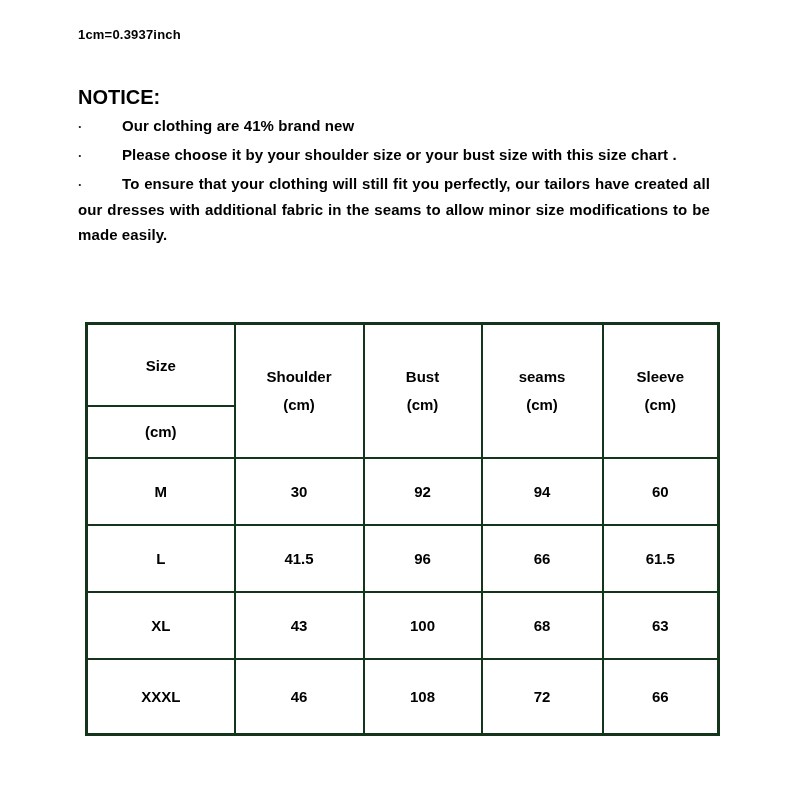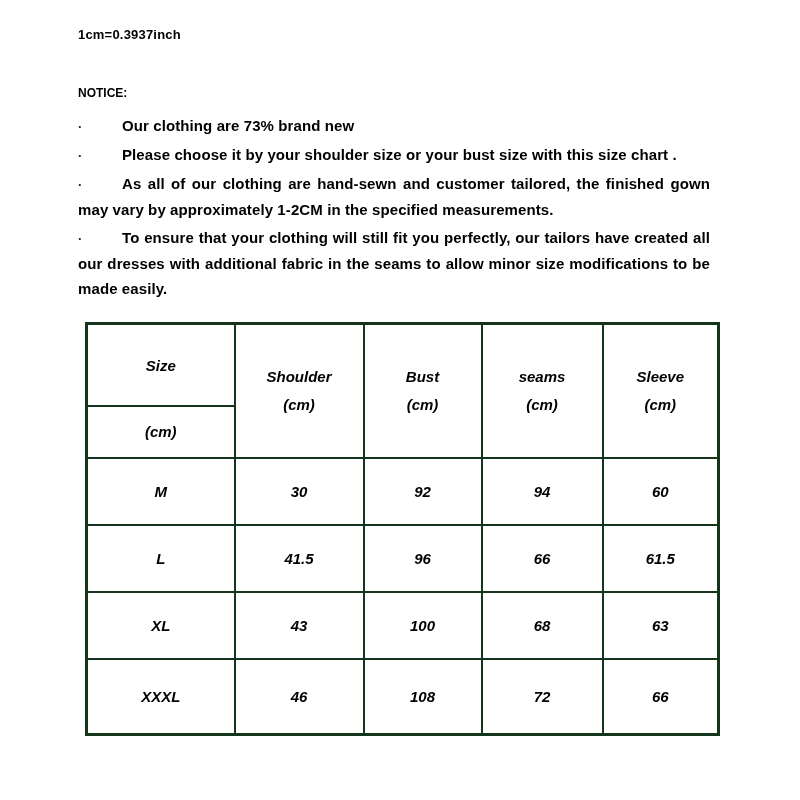"NOTICE:" .notice-title { font-size: 12px -> 20px }
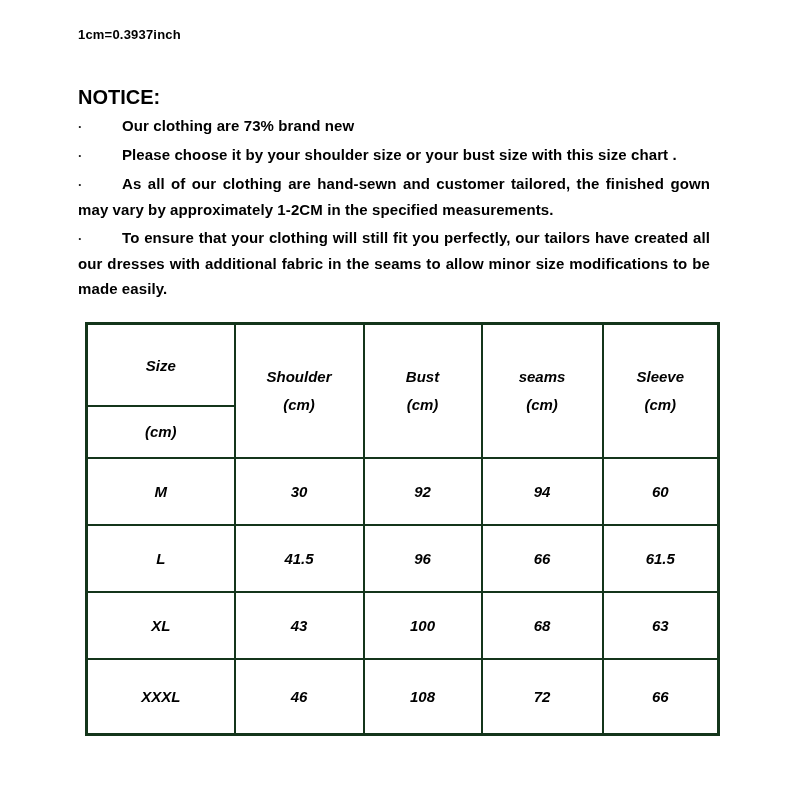"Our clothing are 73% brand" span { text: 73% -> 41% }
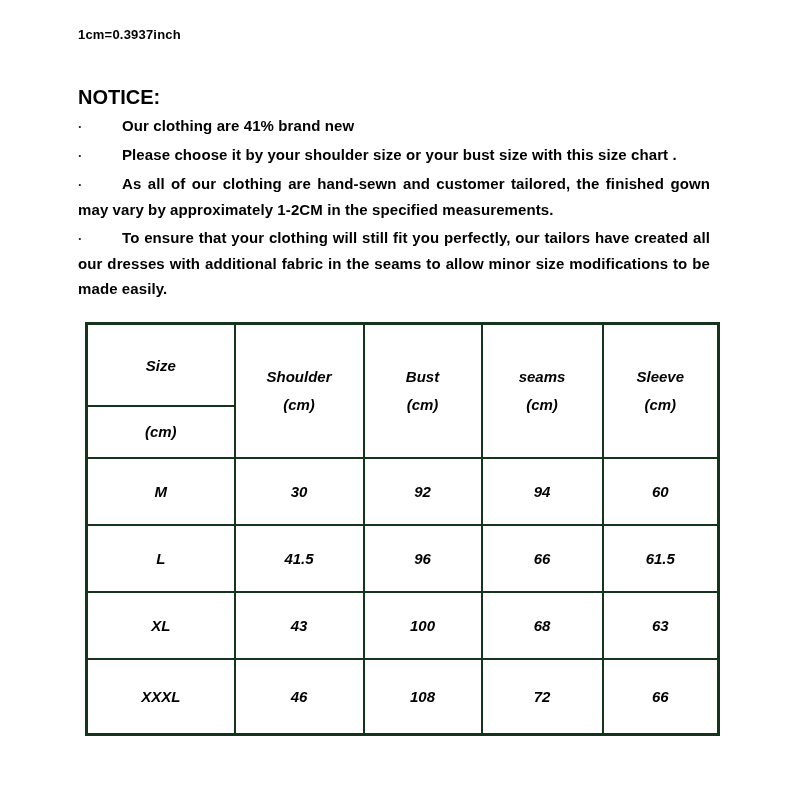"· As all of our" p.notice-item { html: <p><span>·</span><span></span><span>As all of our clothing are hand-sewn and customer tailored, the finished gown may vary by approximately 1-2CM in the specified measurements.</span></p> -> none }
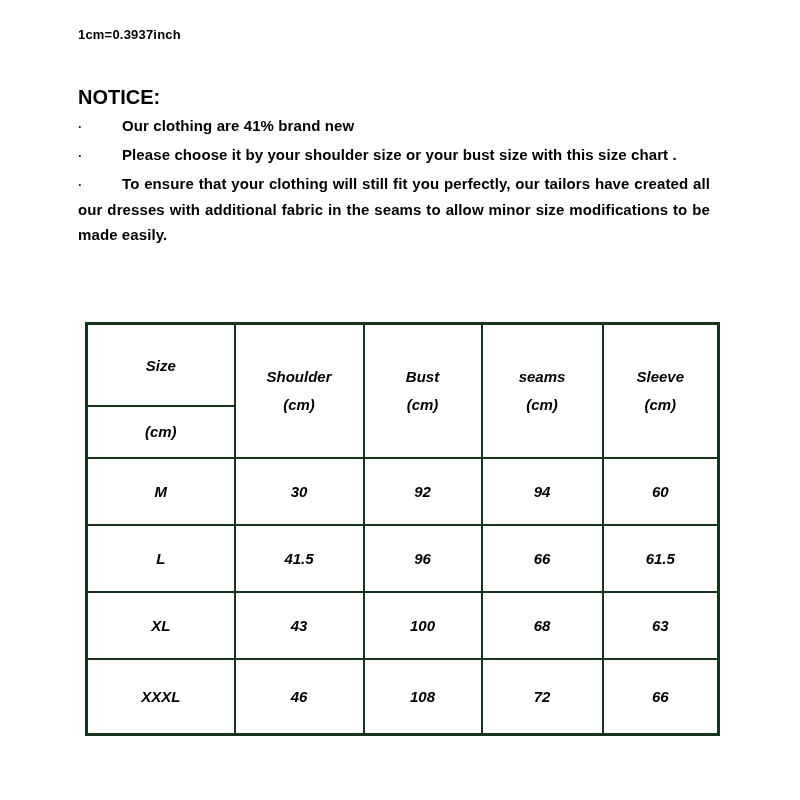"Size" table.size-chart { font-style: italic -> none }
